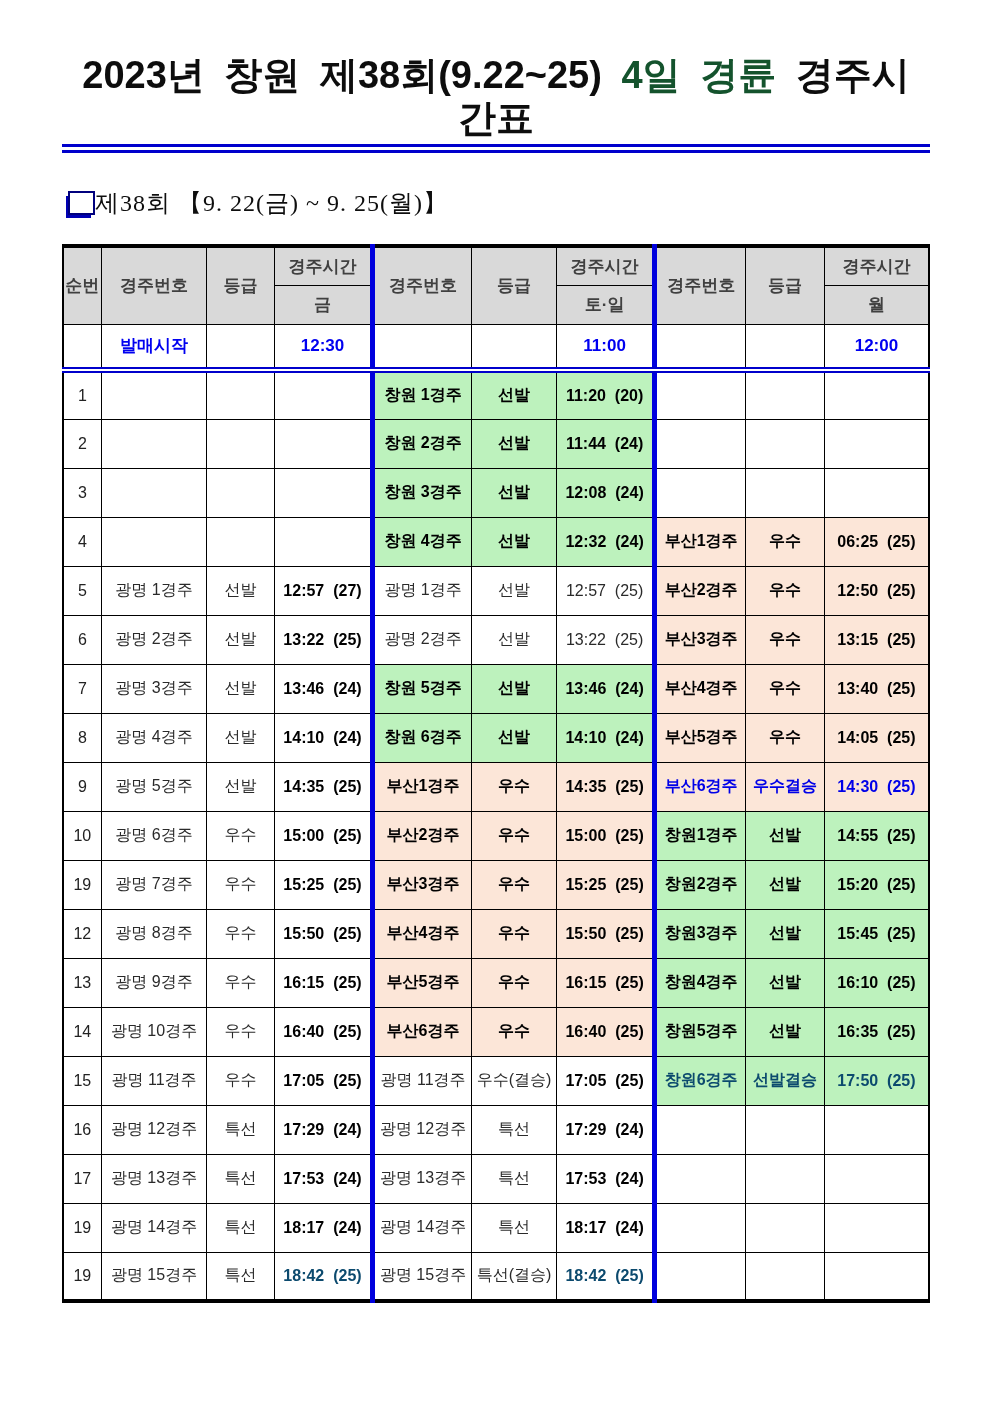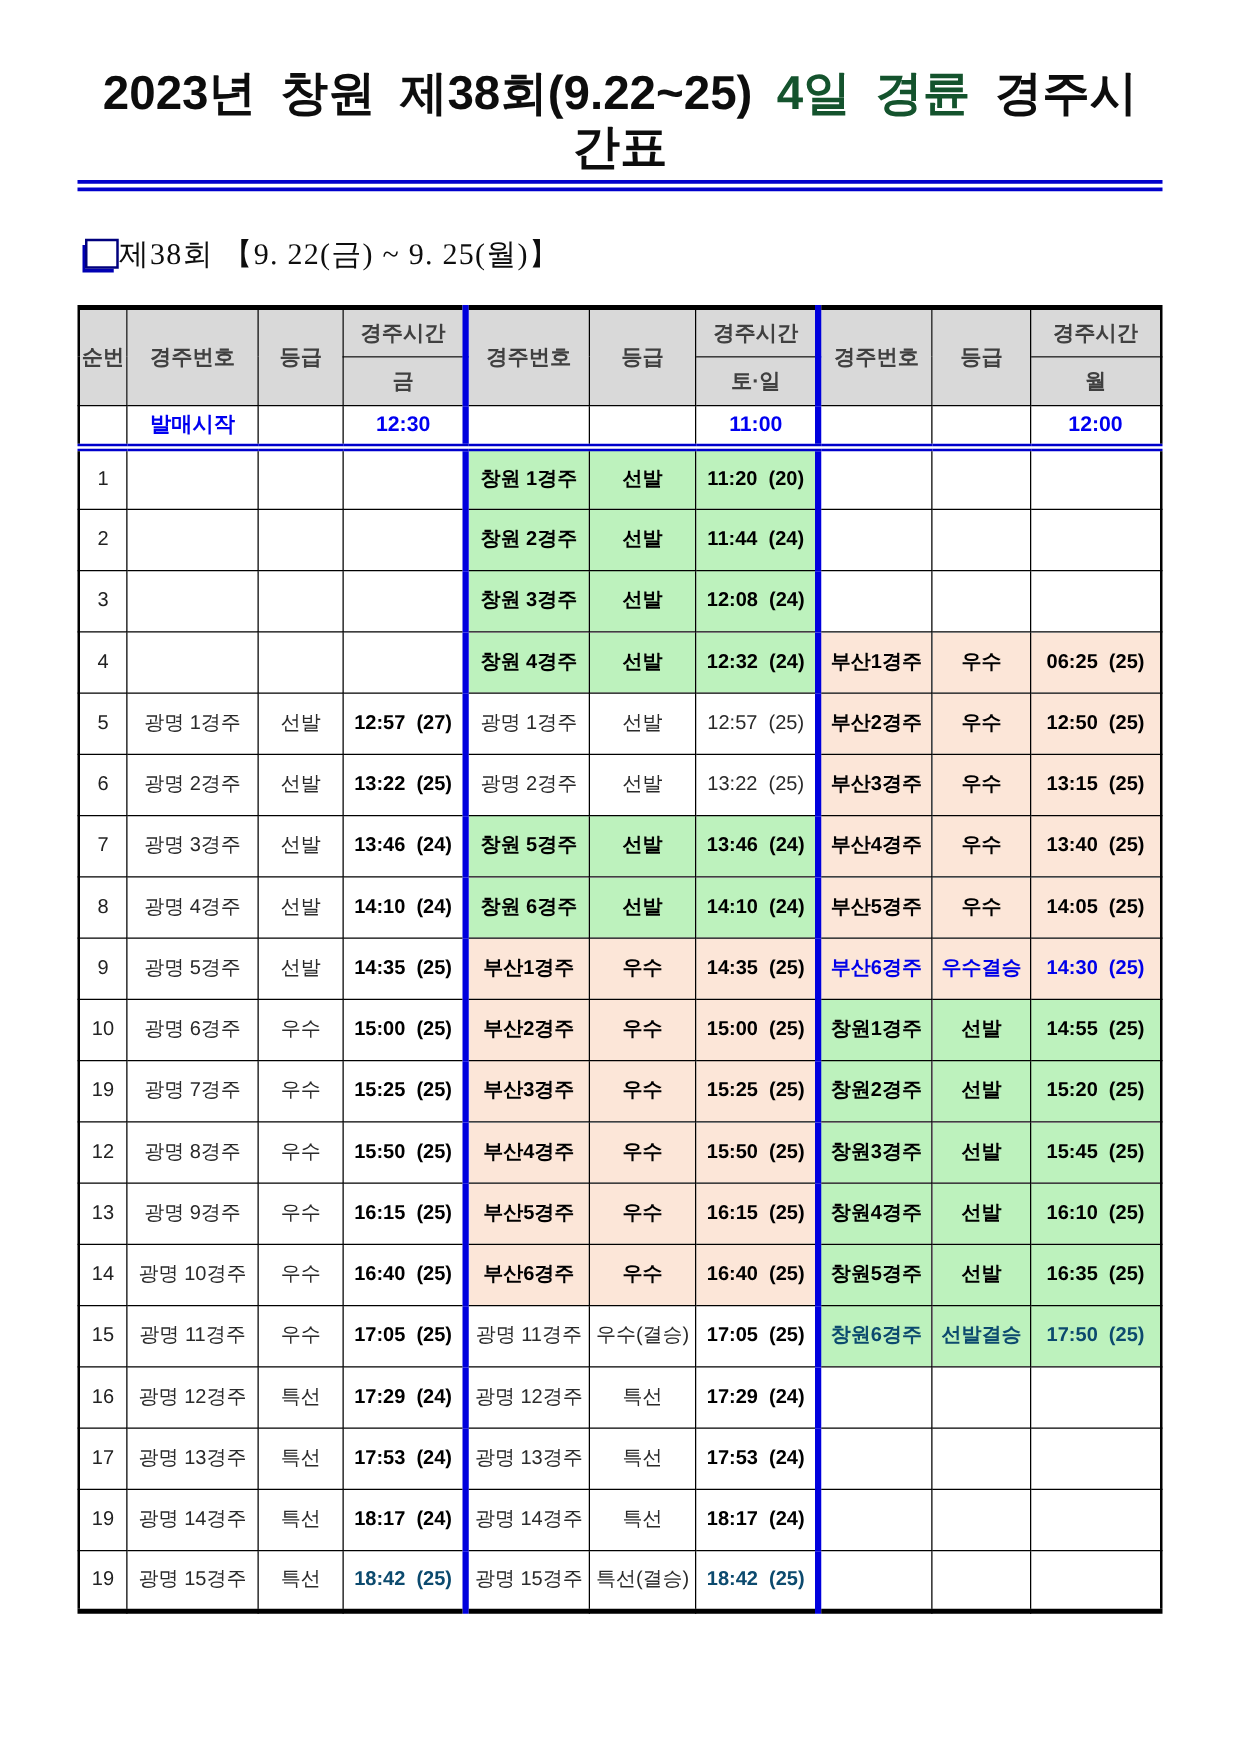"발매시작" .sales-row td { height: 34px -> 46px }
